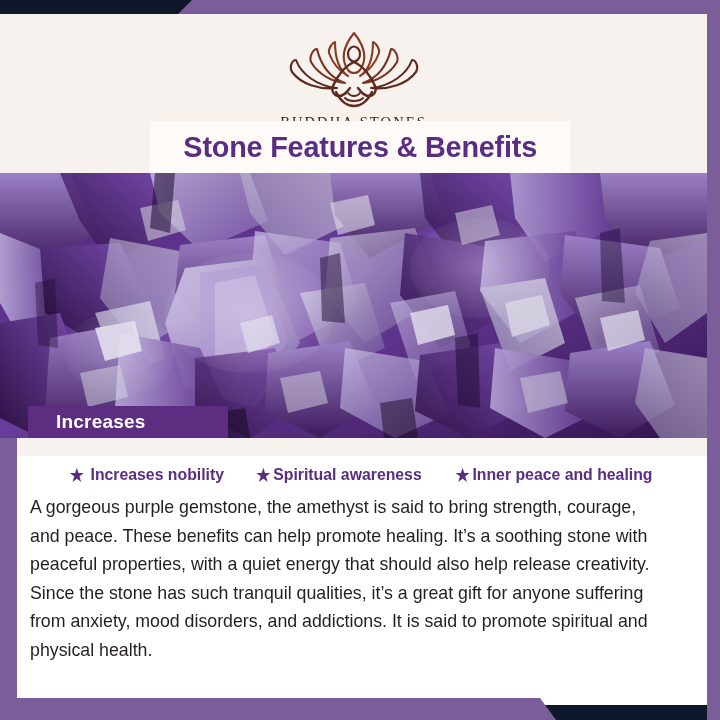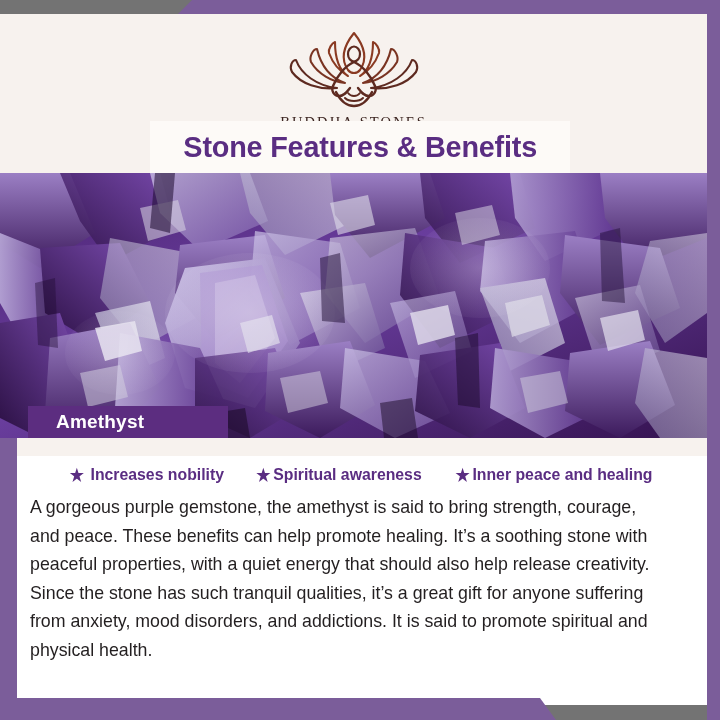"Stone Features & Benefits" #page { background: #737373 -> #0f172a }
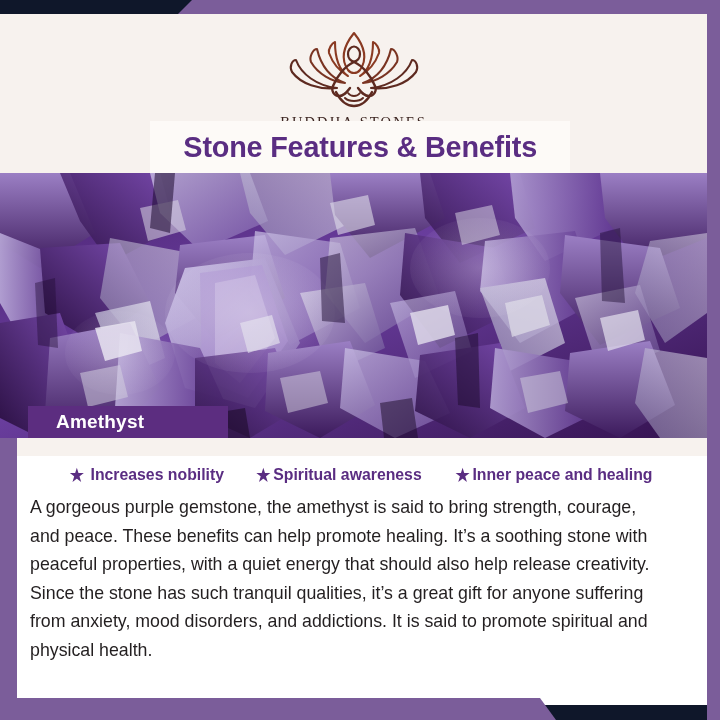"Amethyst" span.stone-label-text { text: Amethyst -> Increases }
